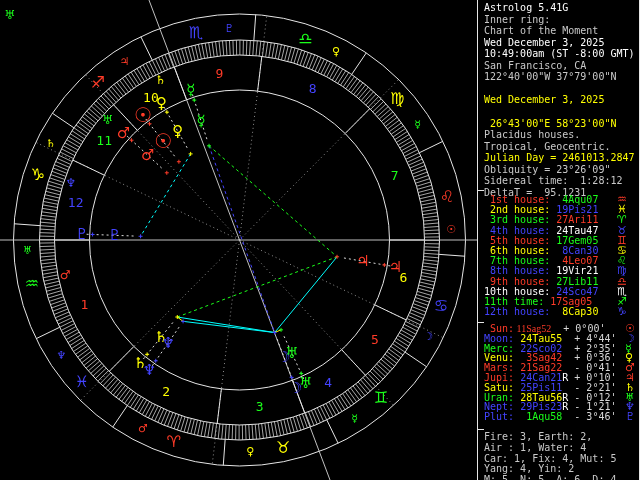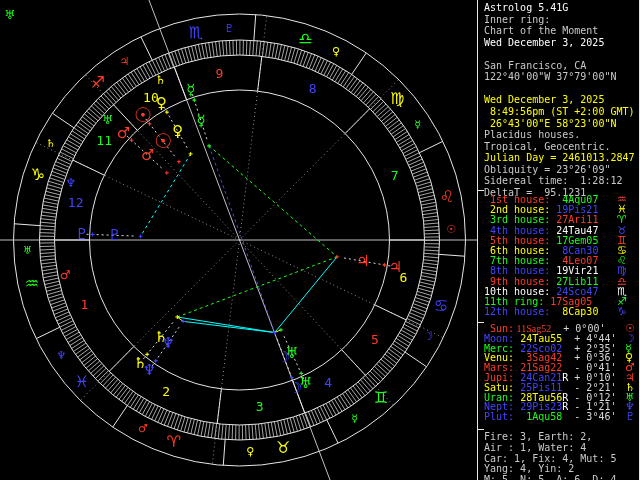"10:49:00am (ST -8:00 GMT)" div.prow { html: none -> <div><span>10:49:00am (ST -8:00 GMT)</span></div> }
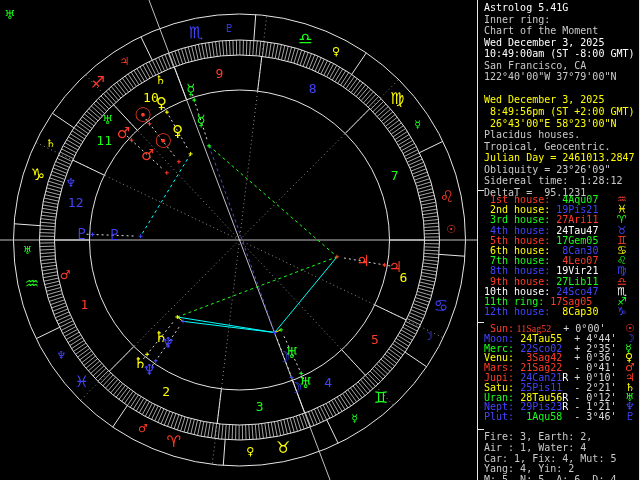"8:49:56pm (ST +2:00 GMT)" div.prow { html: <div><span> 8:49:56pm (ST +2:00 GMT)</span></div> -> none }
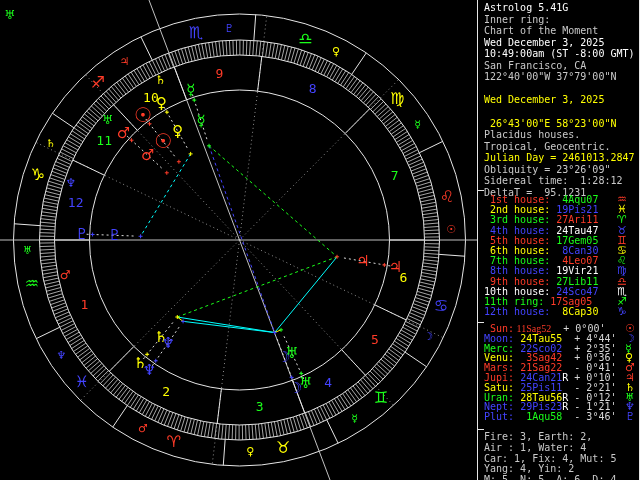"11th ring:" span { text: ring -> time }
